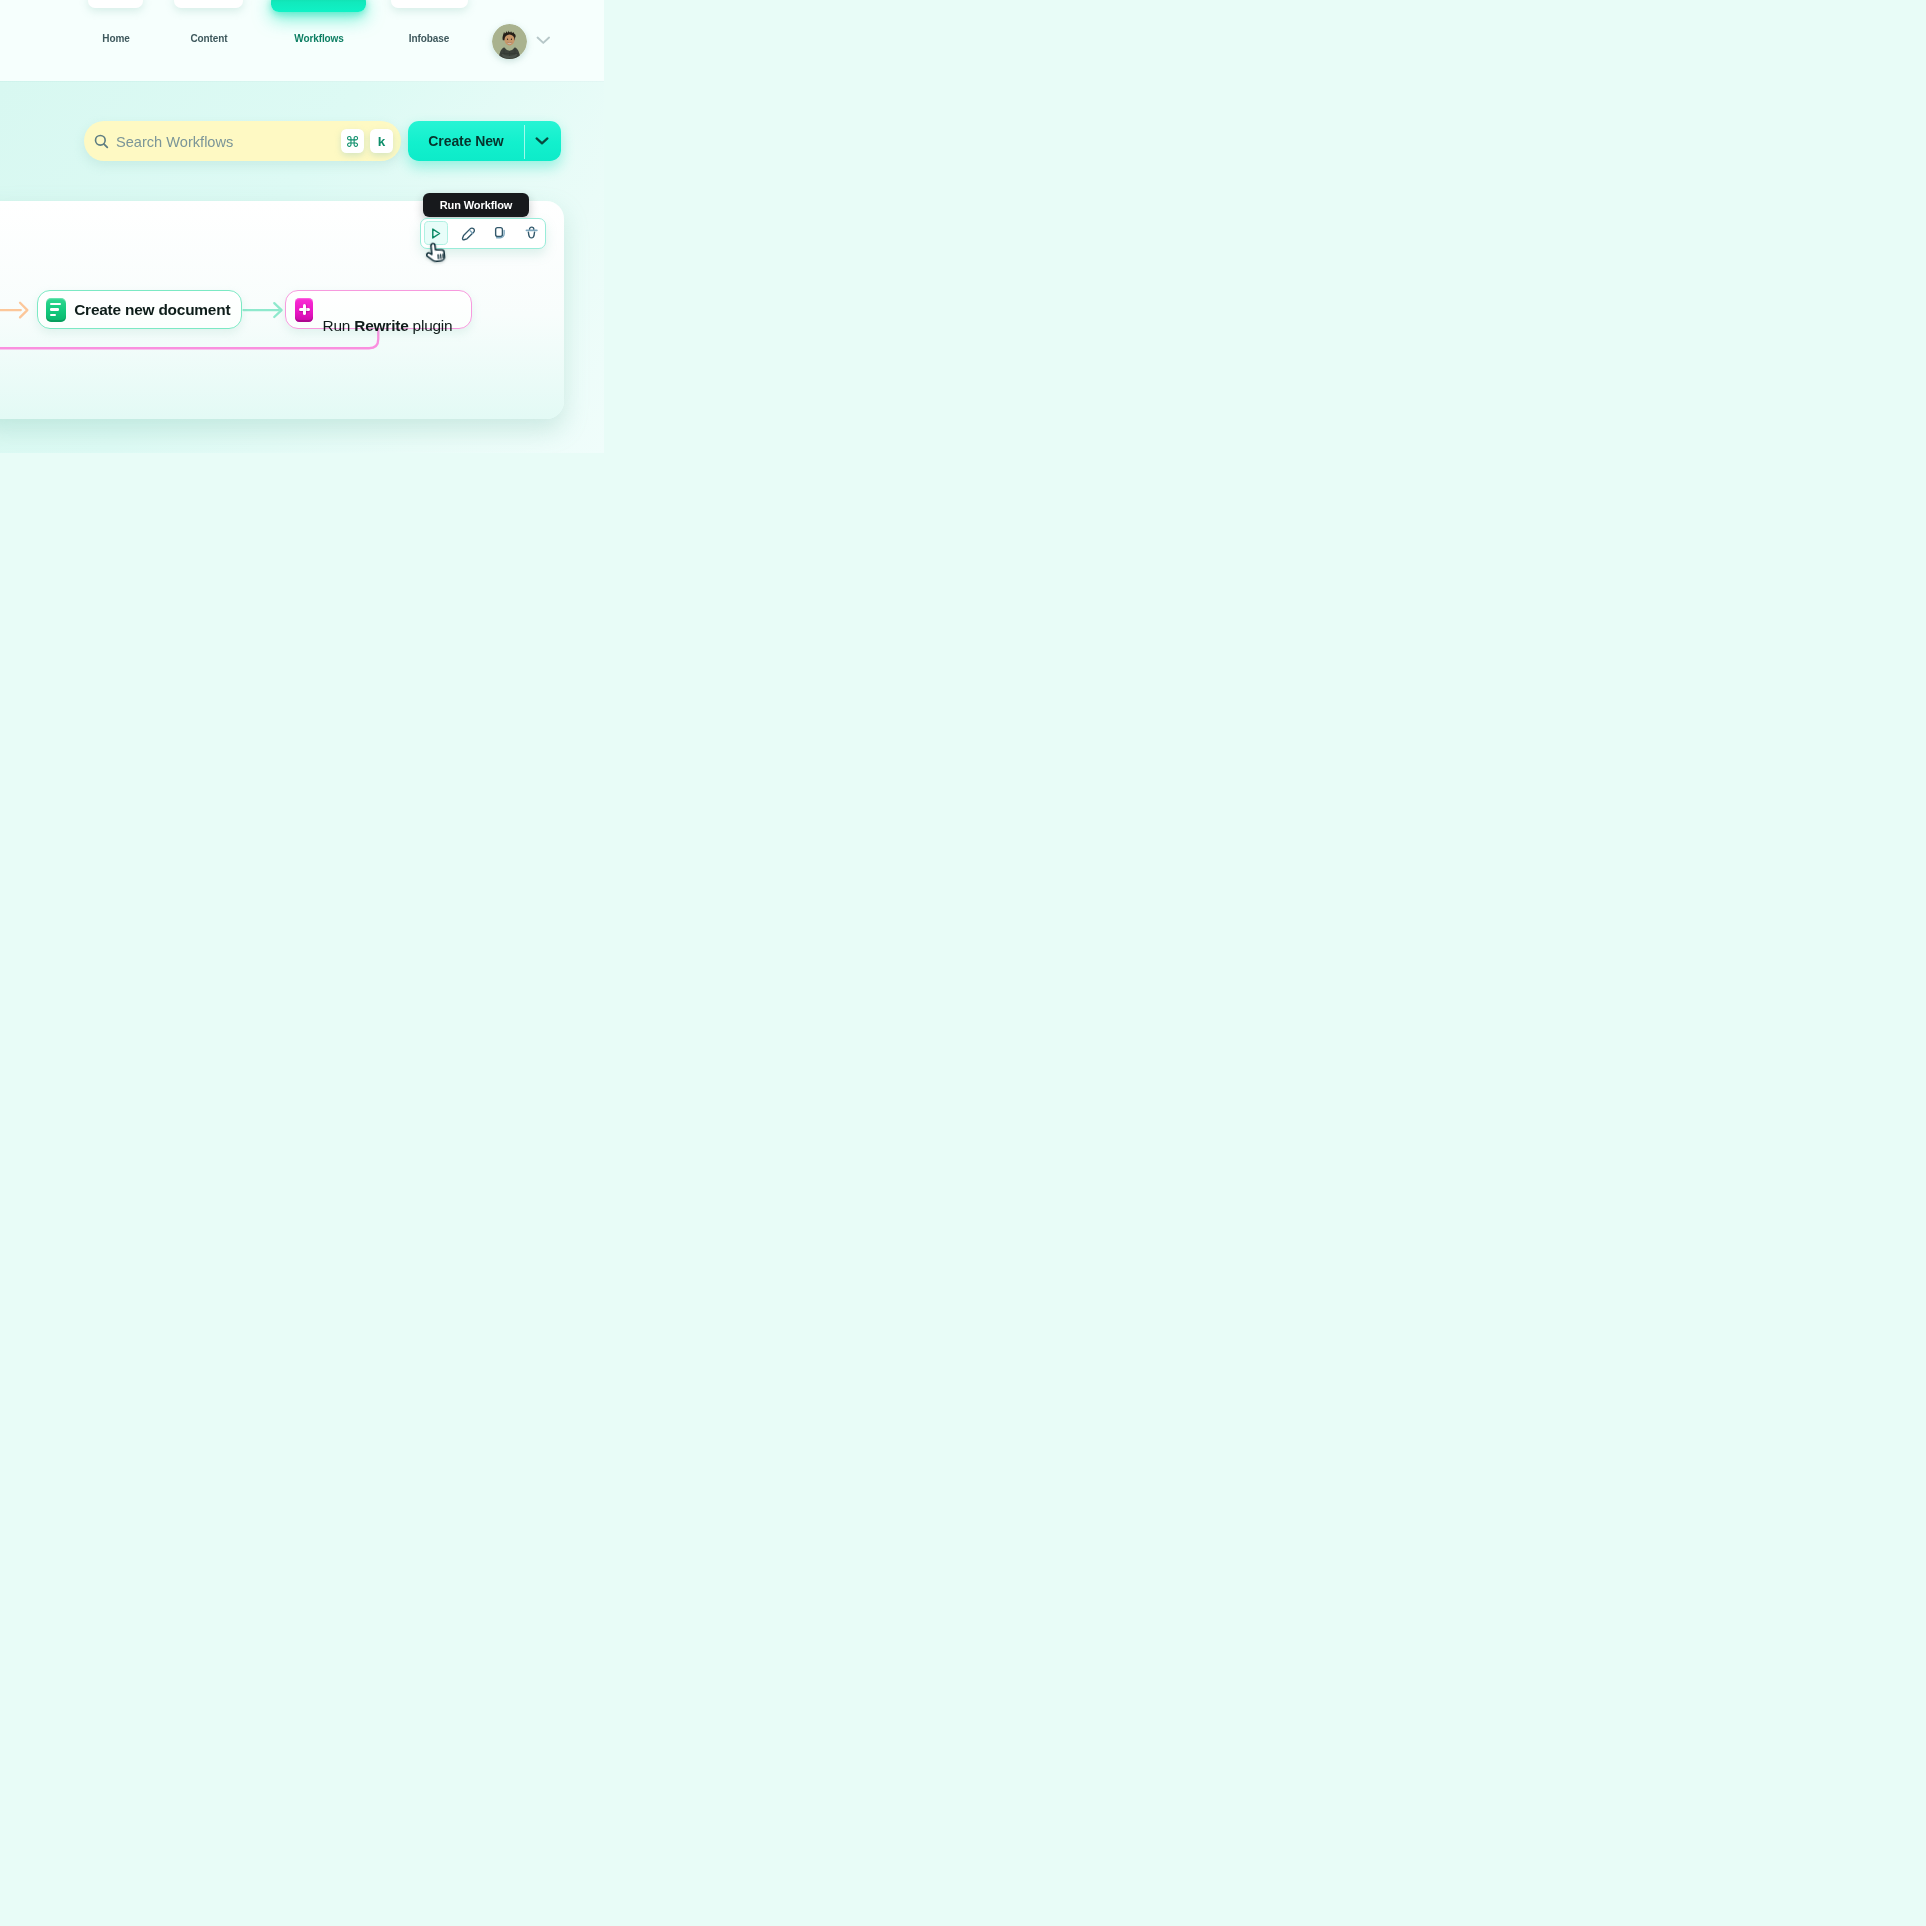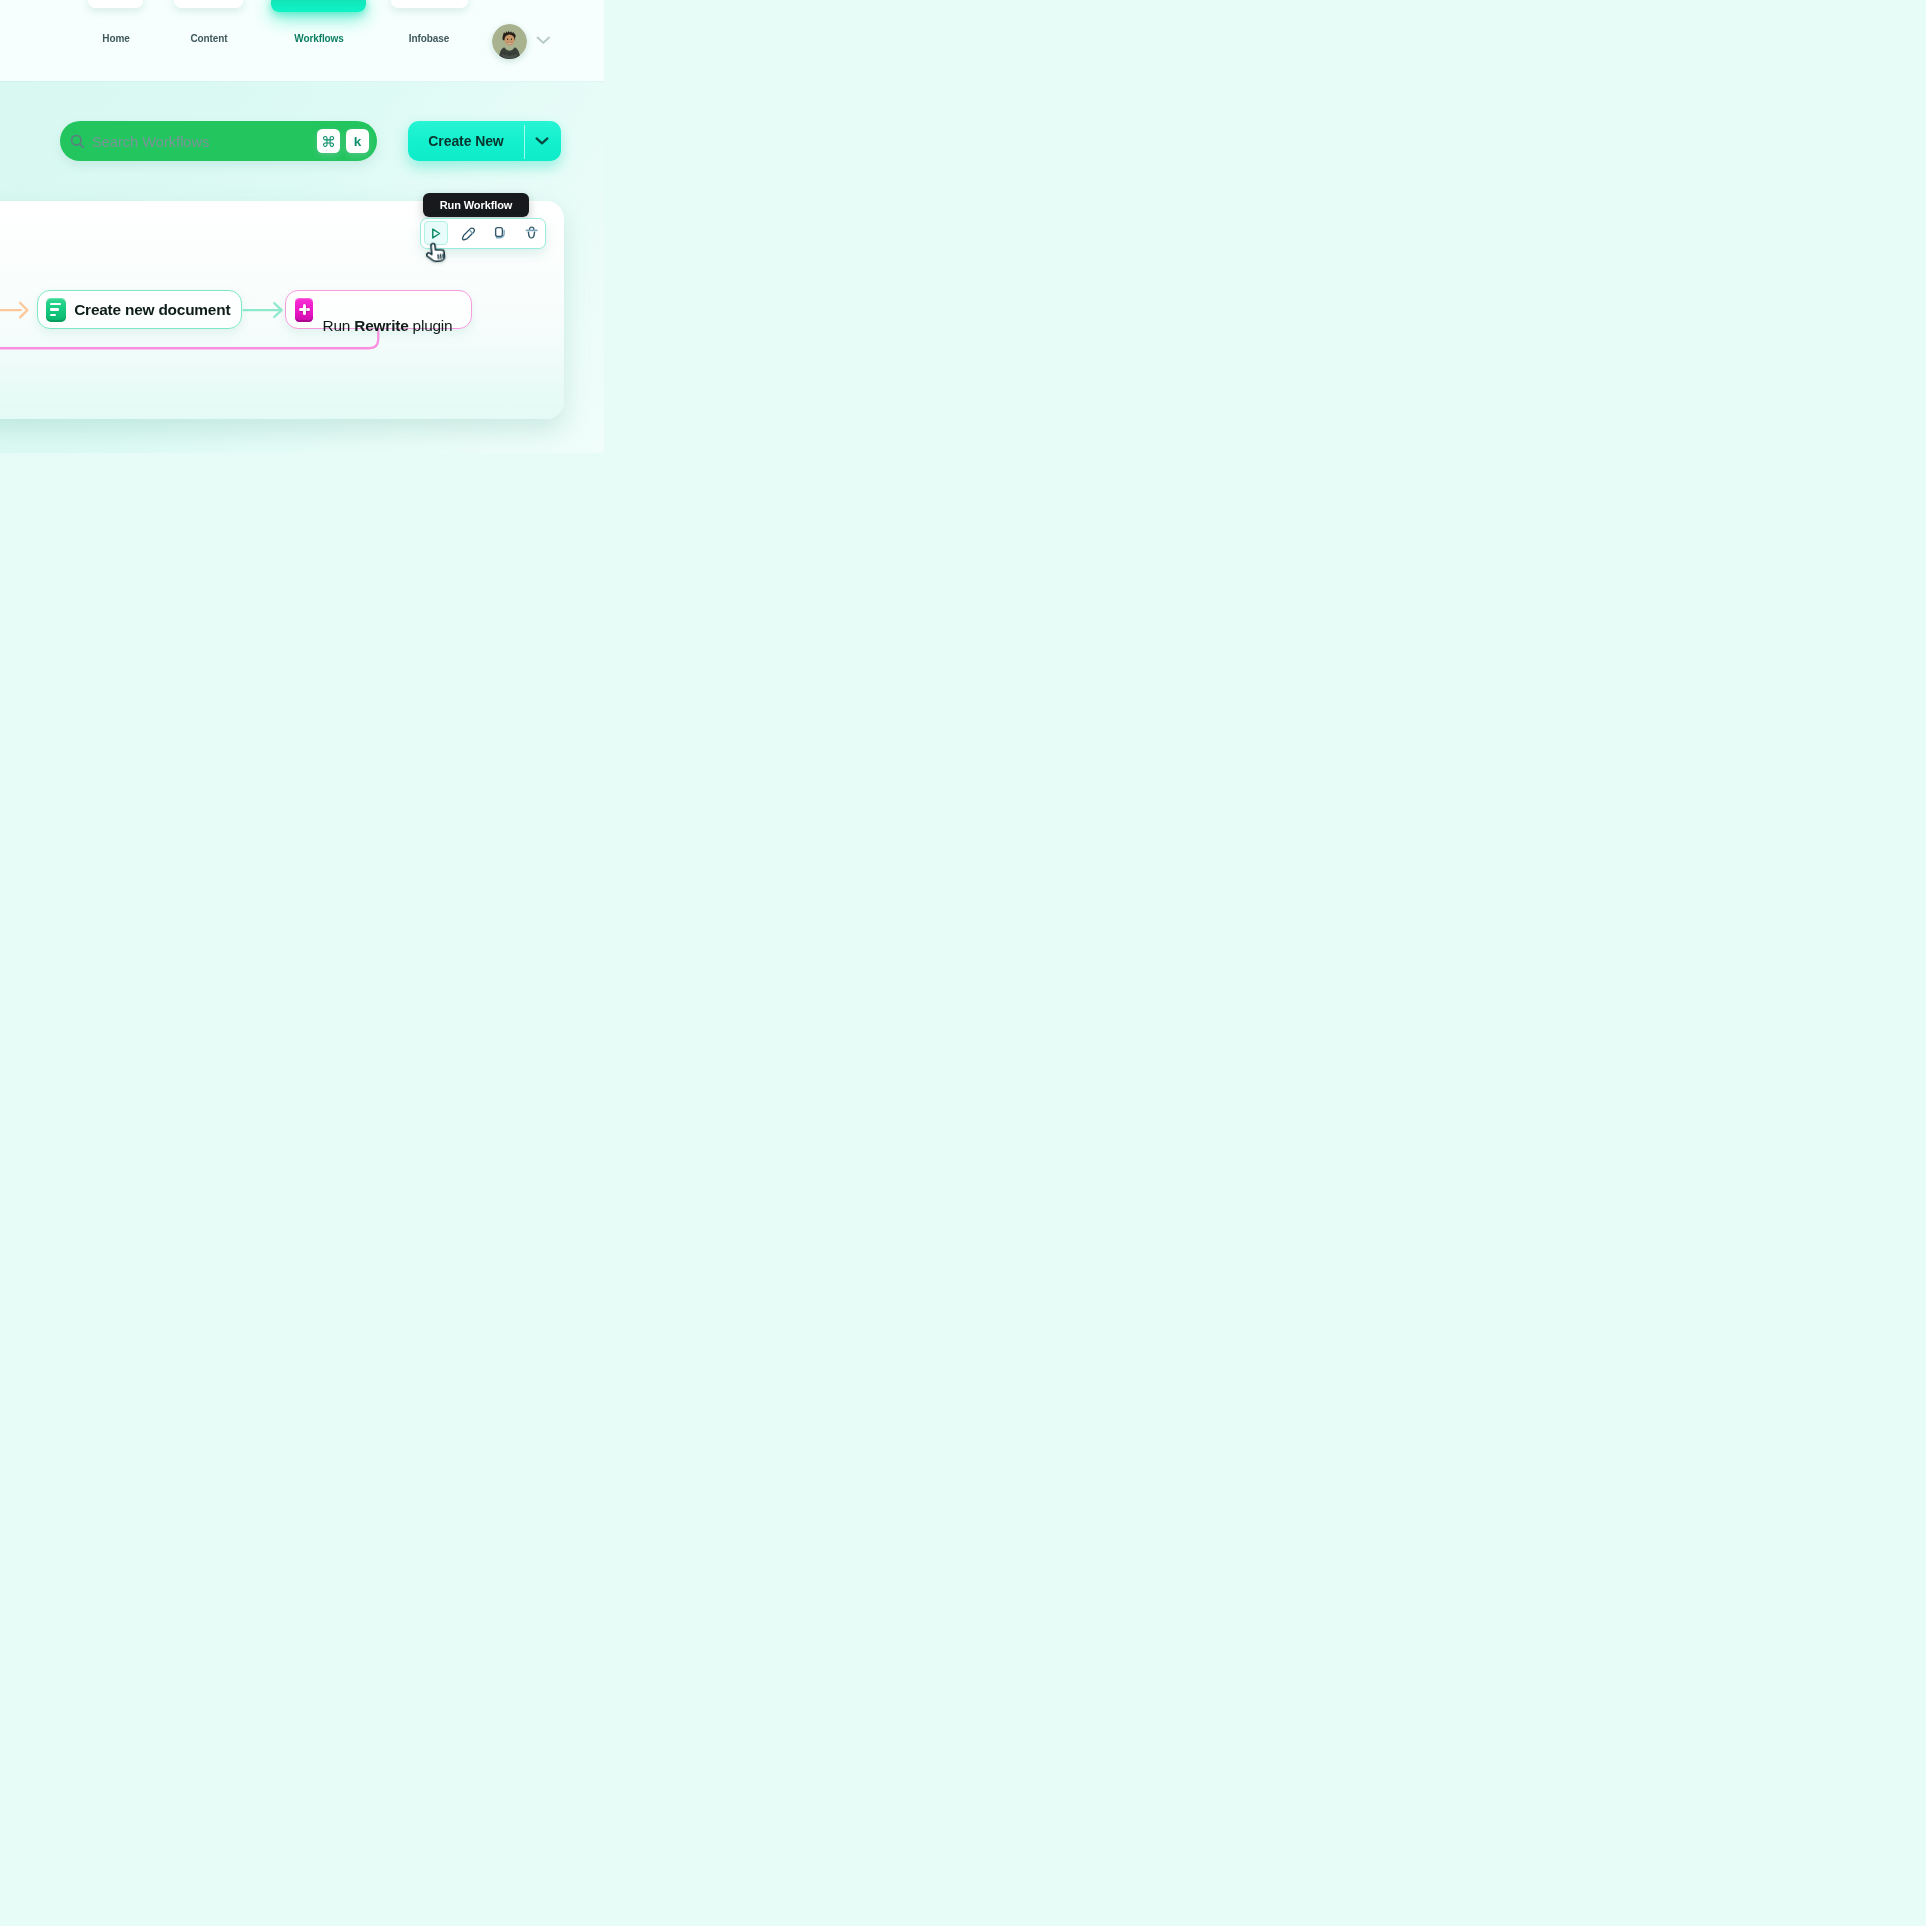"Search Workflows" .search-pill { background: #22c55e -> #fef9c3; left: 60px -> 84px }
